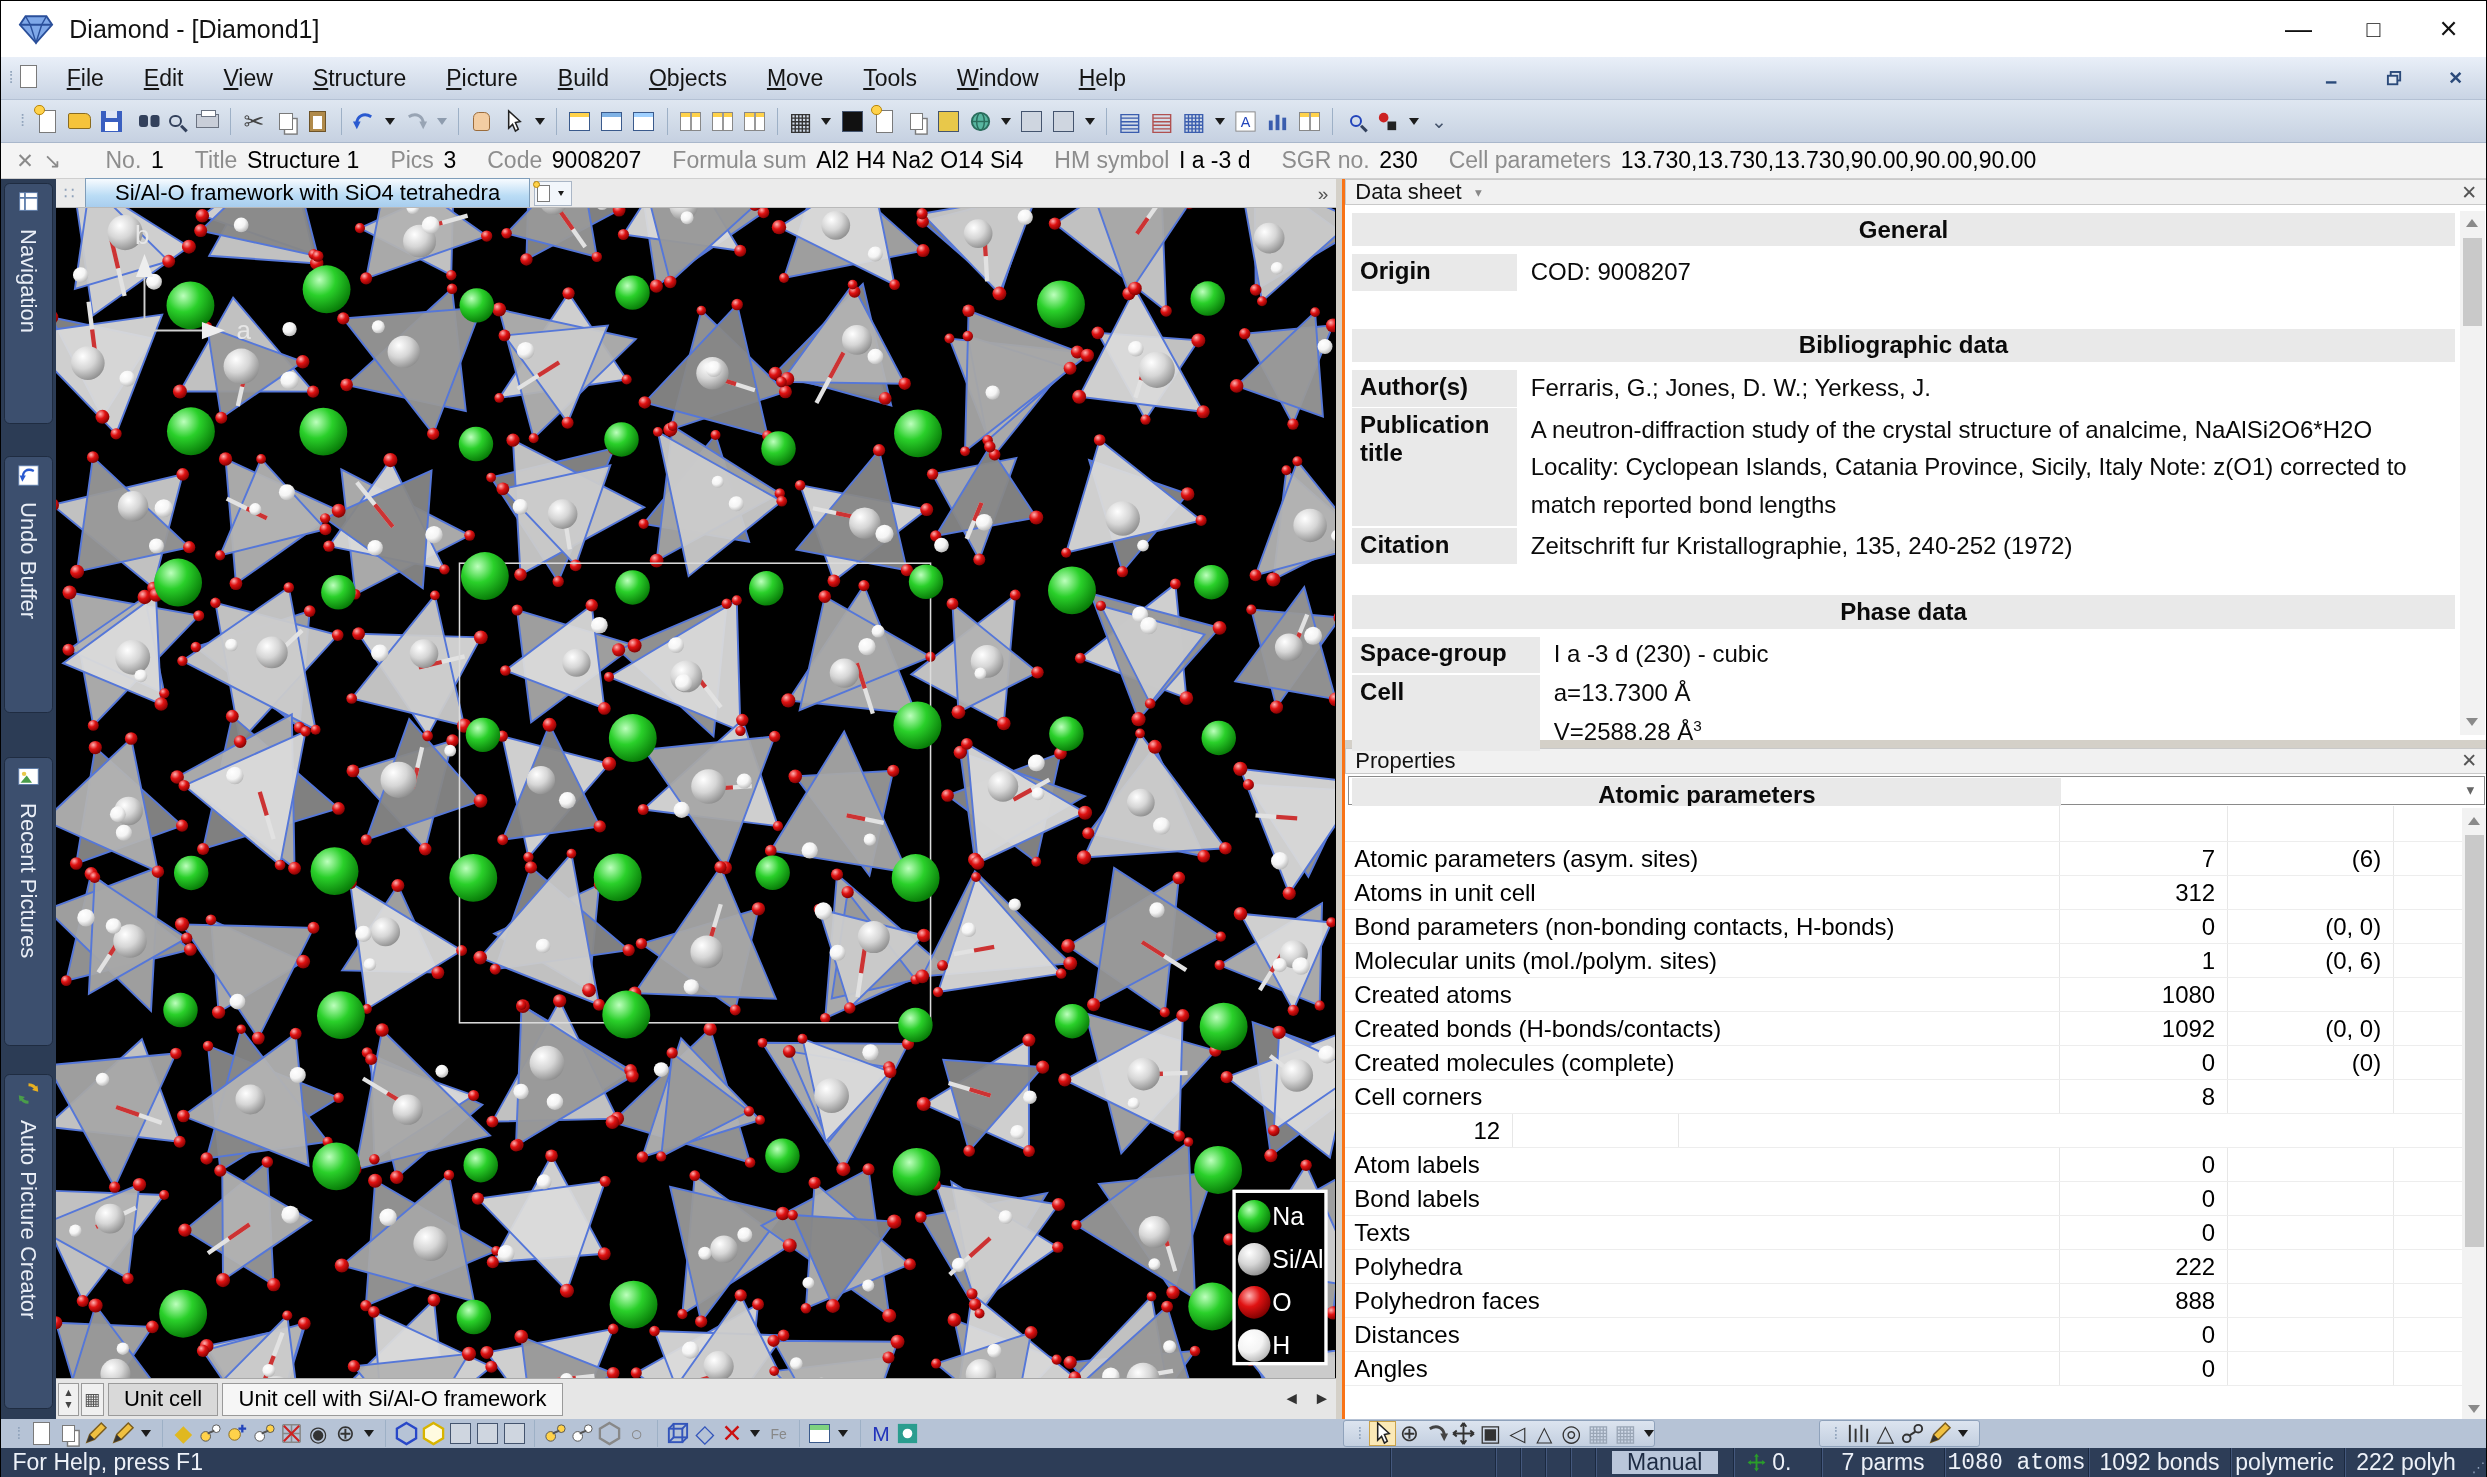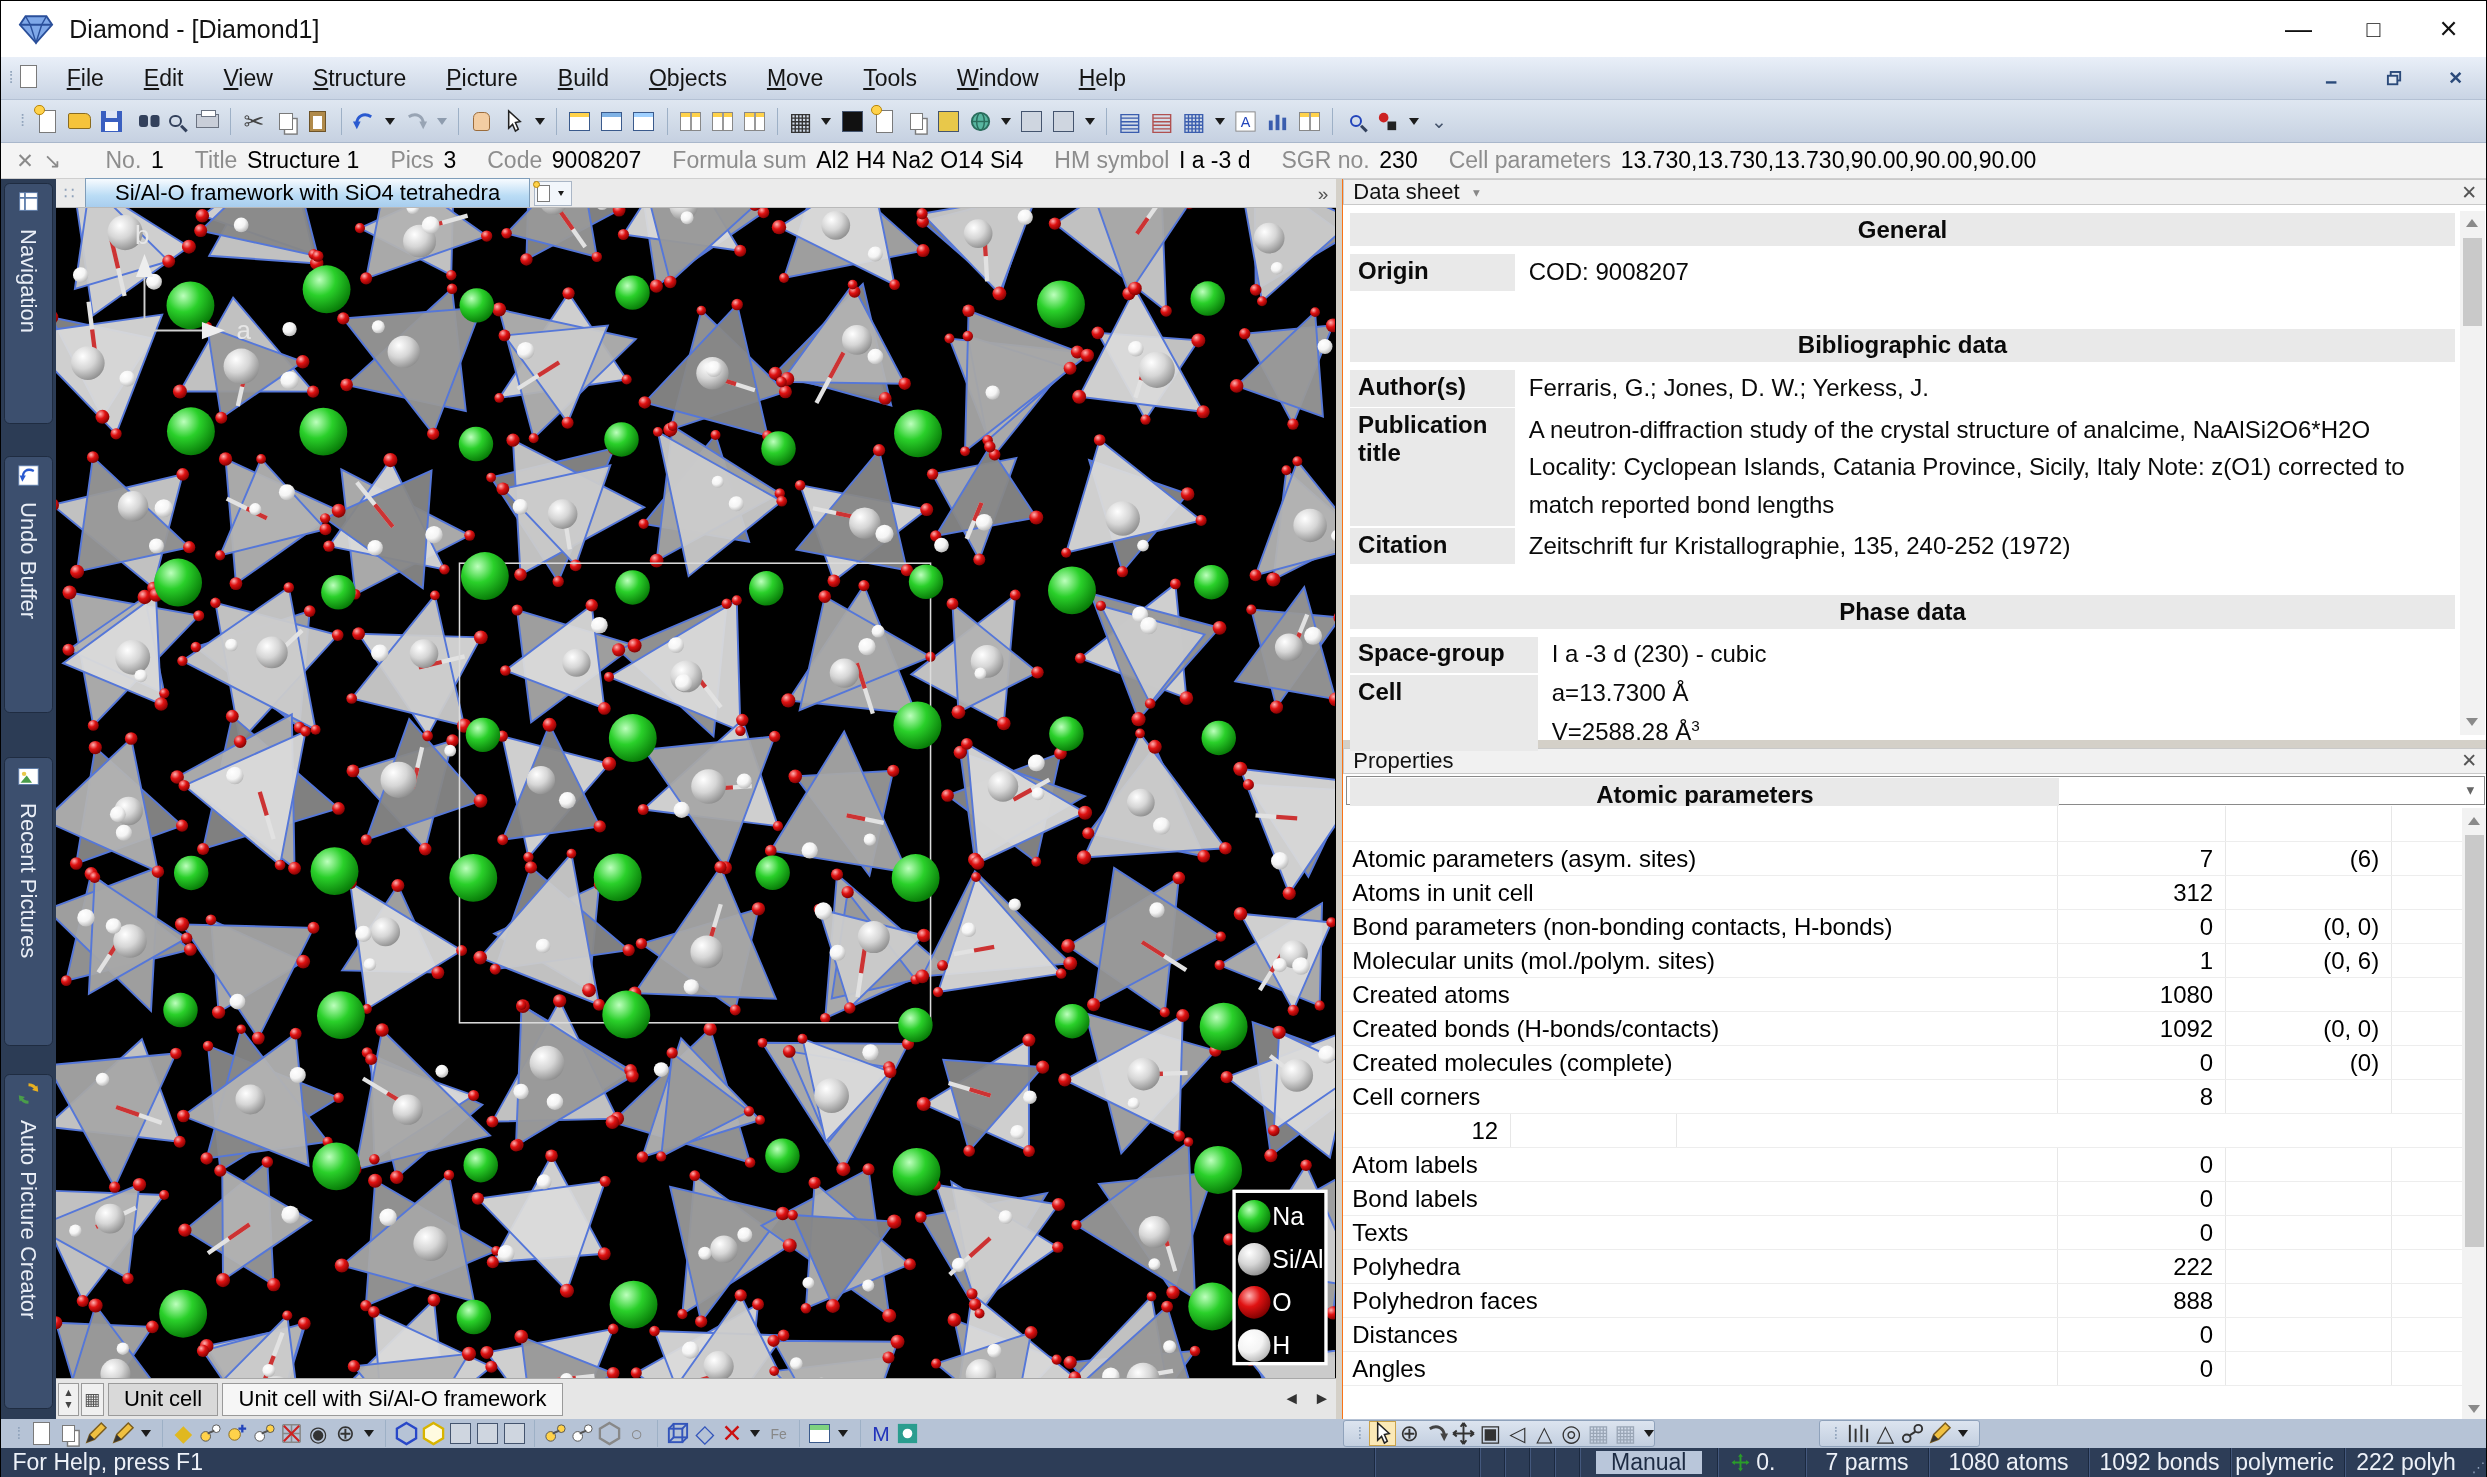"Data sheet" .rightpanel { border-left: 1px solid #f97316 -> 3px solid #f97316 }
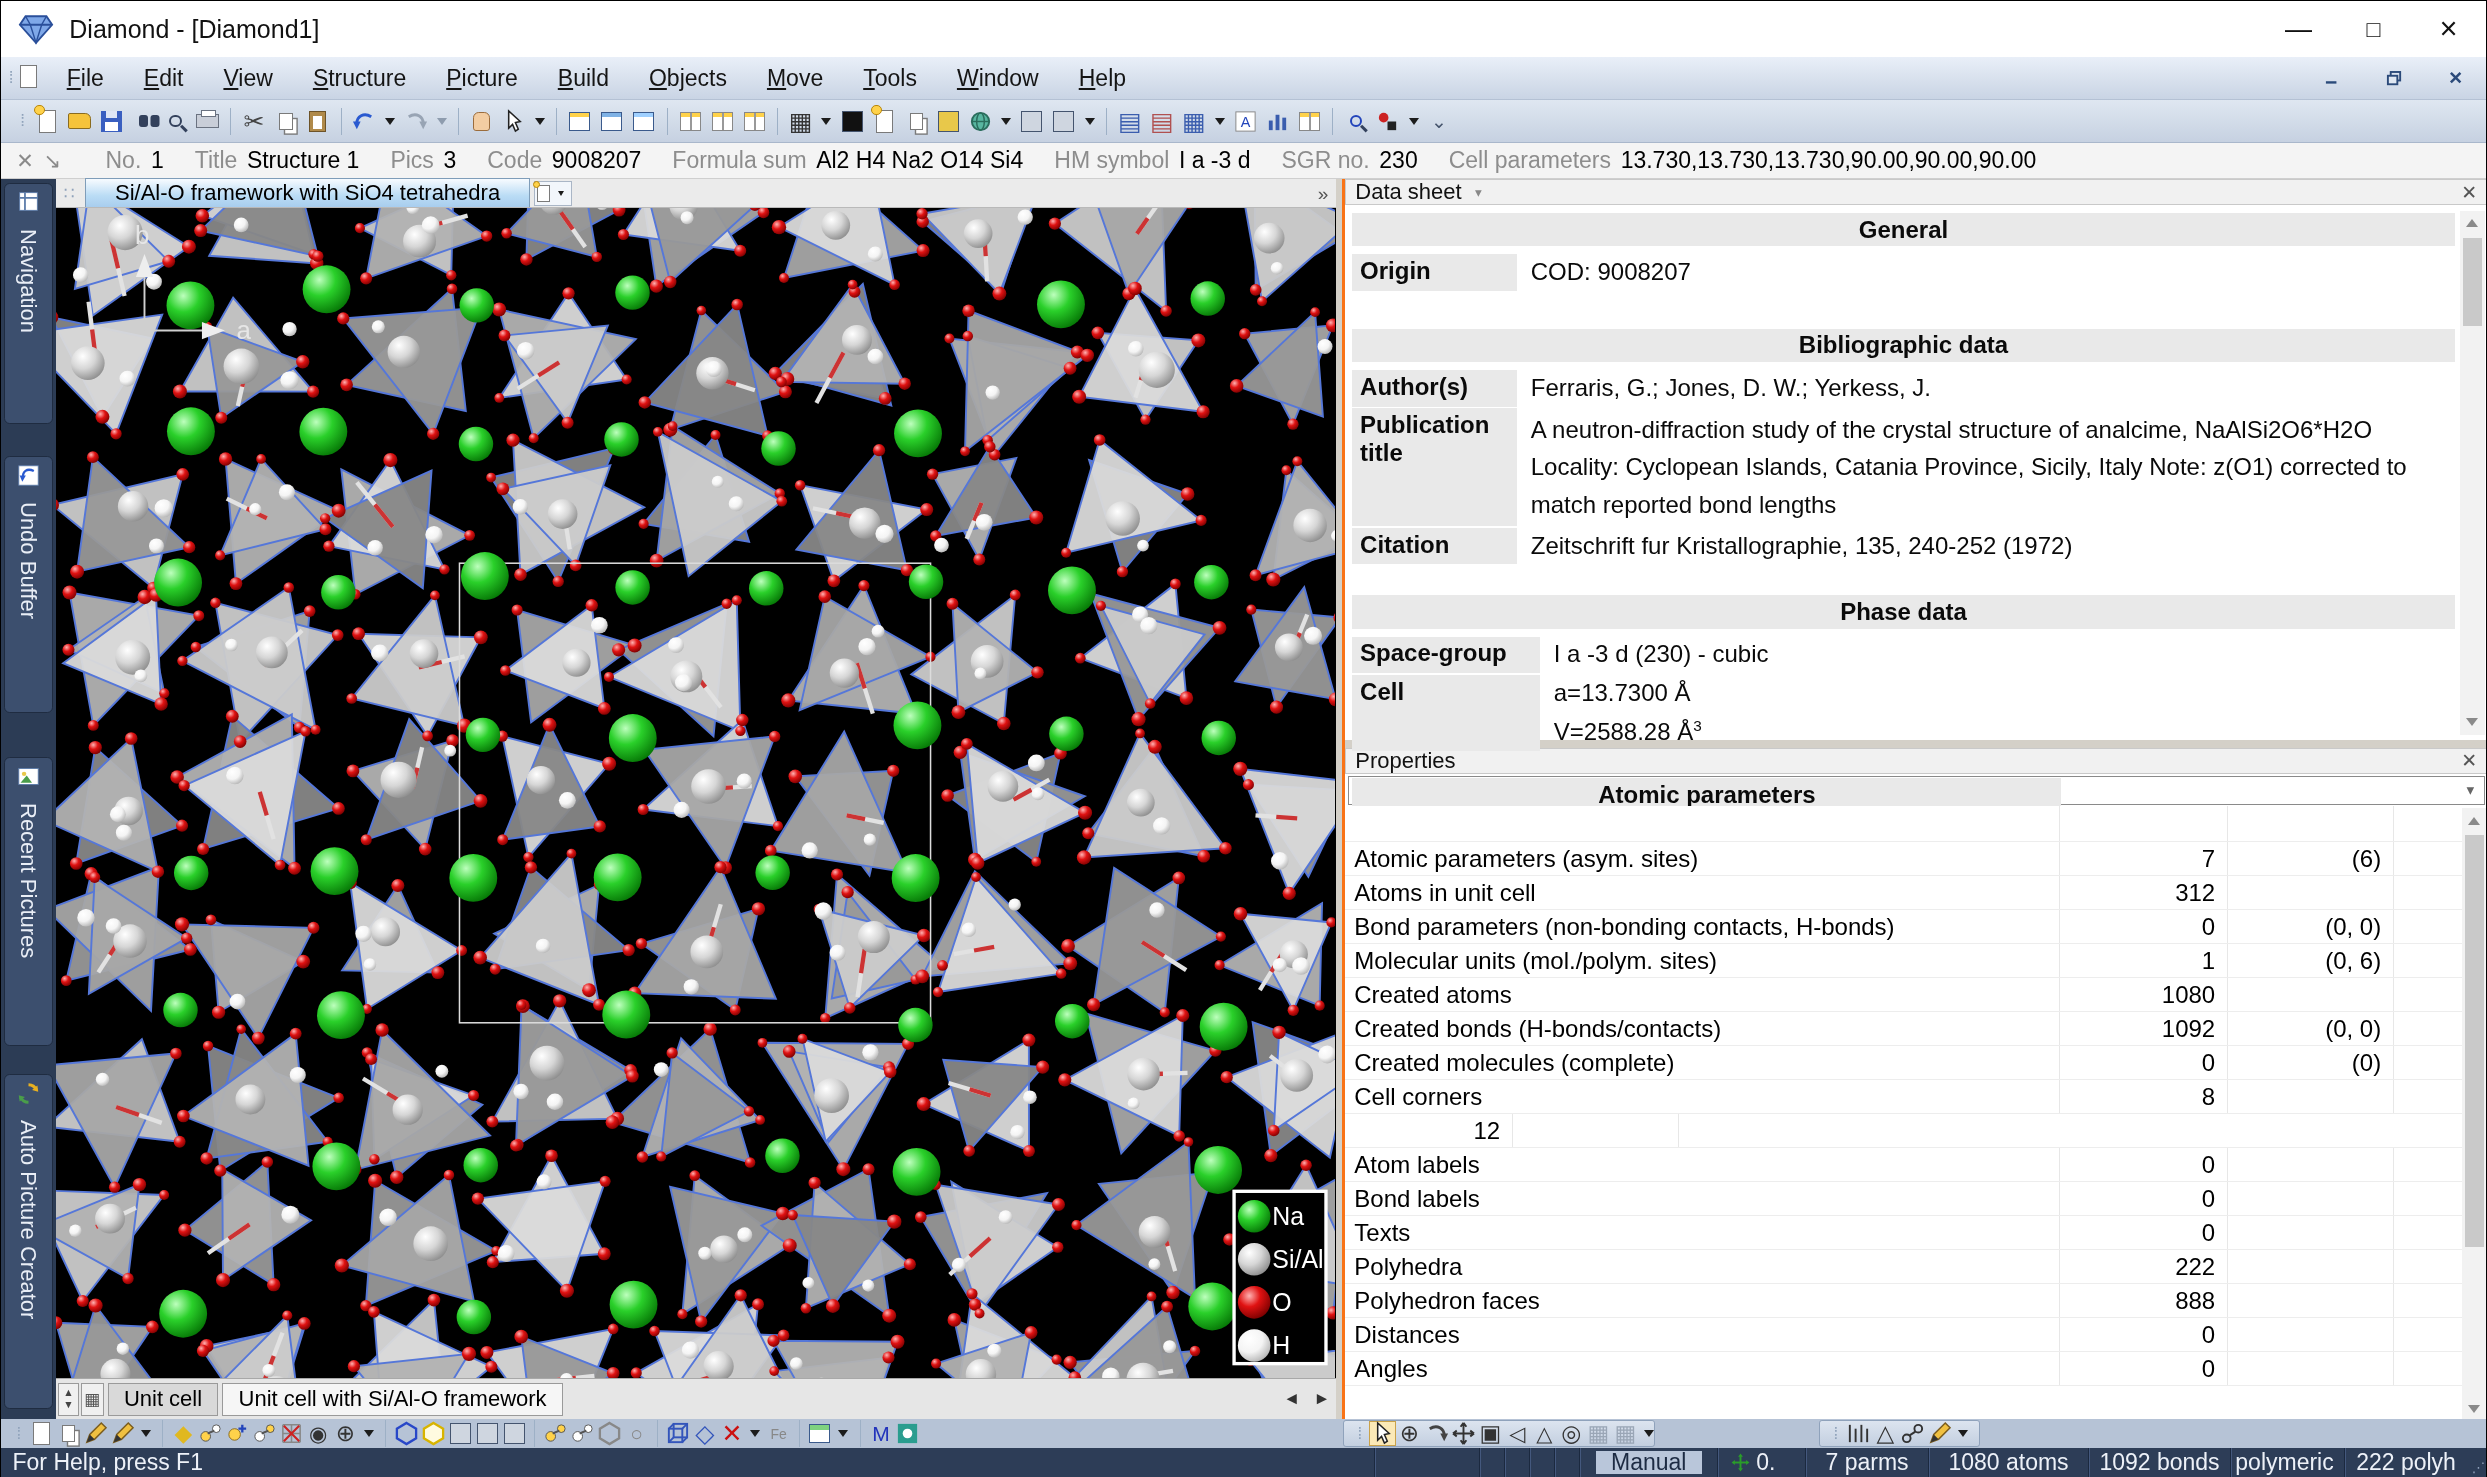"1080 atoms" div.scell { font-family: none -> Liberation Mono, monospace; width: 160px -> 144px }
